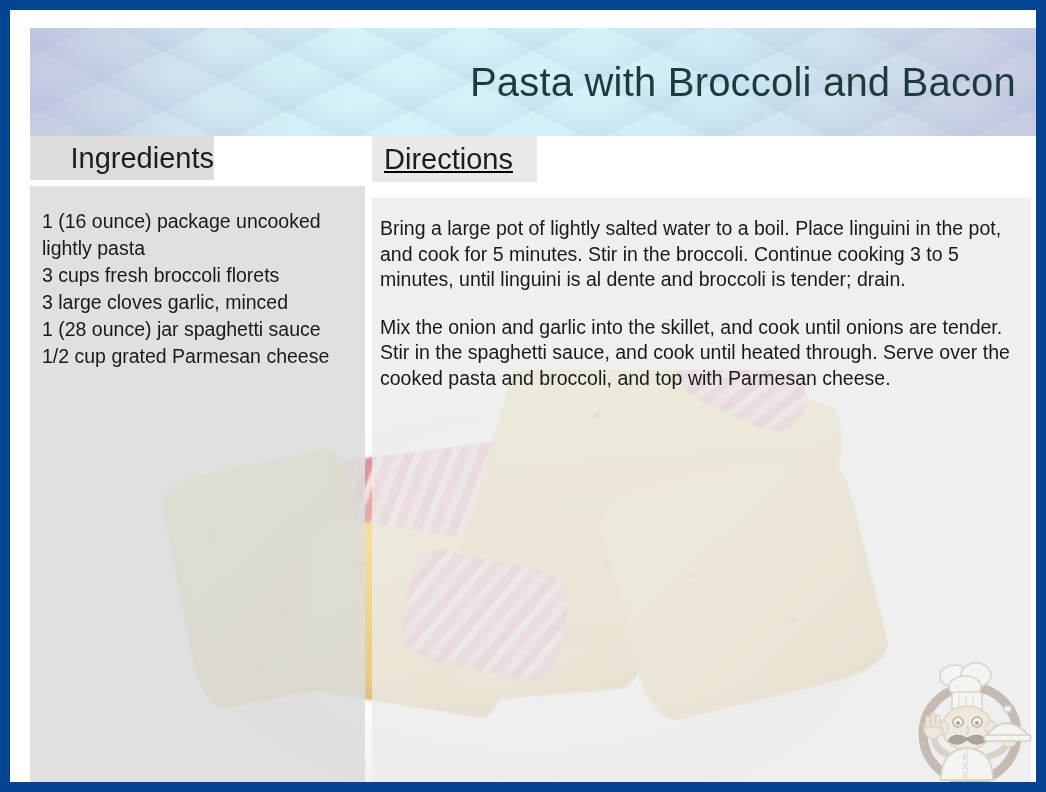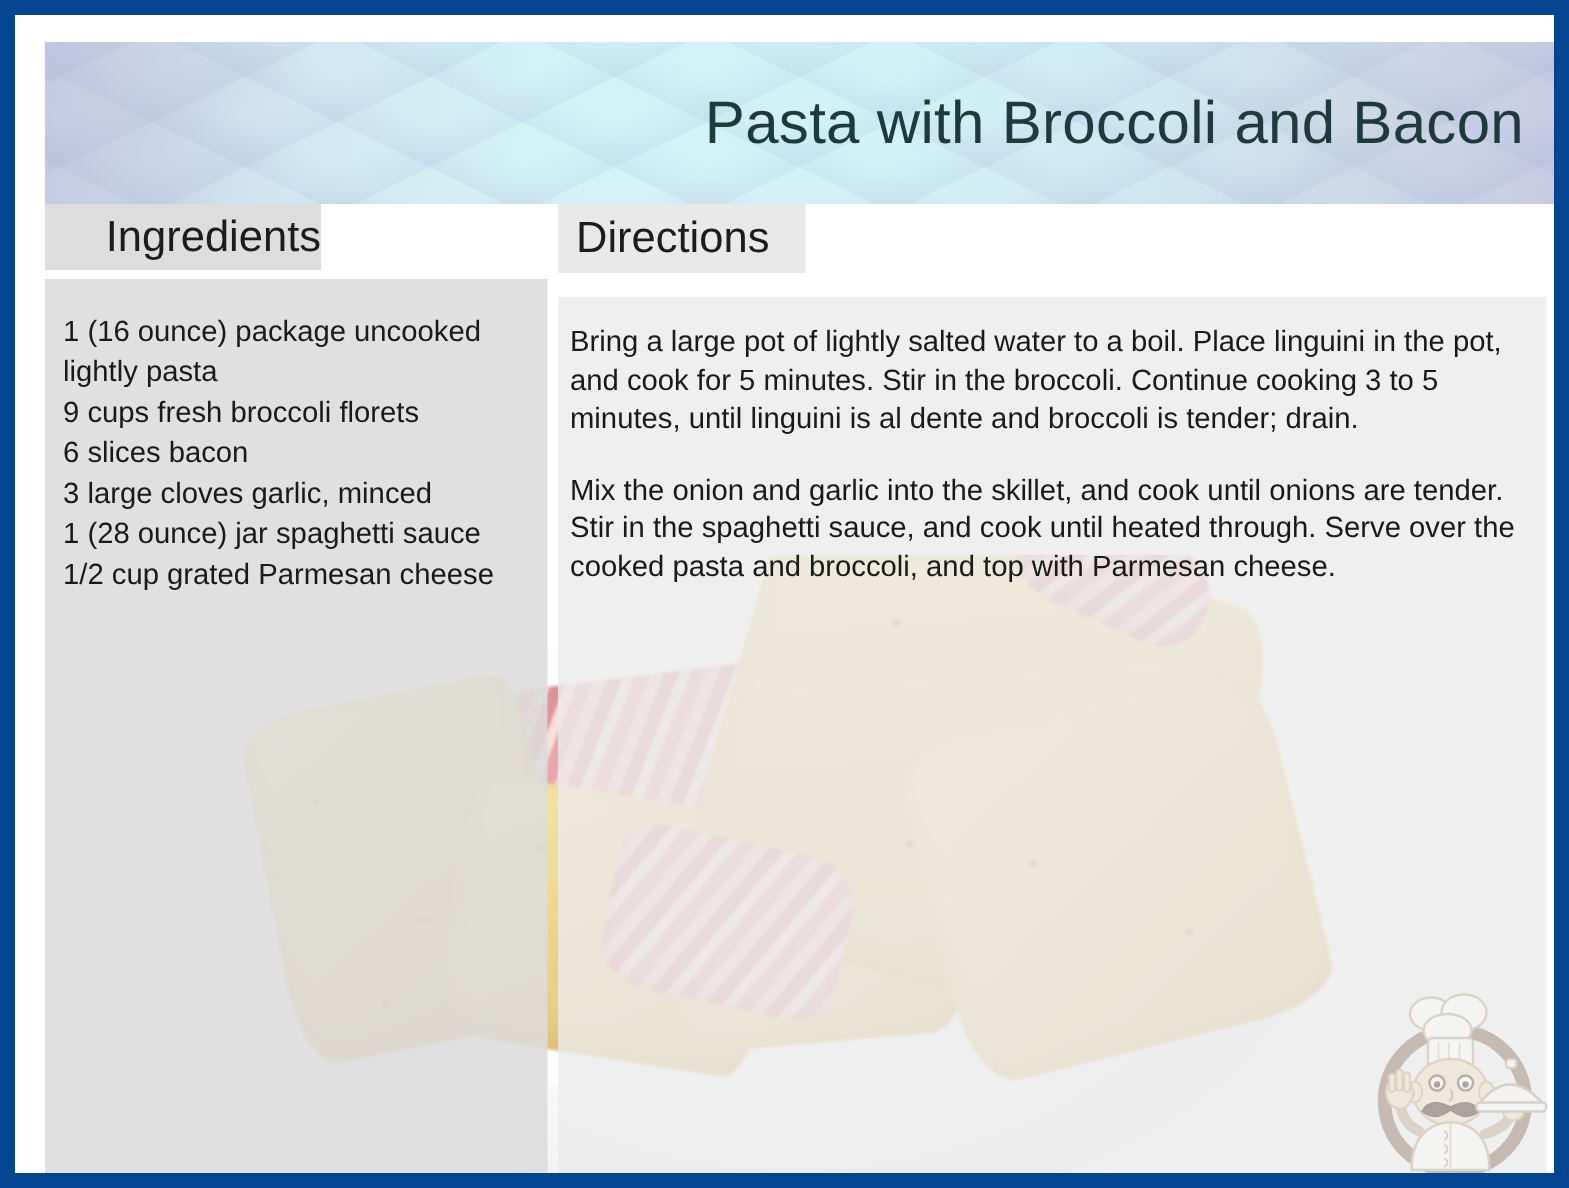"Directions" #directions-header { text-decoration: none -> underline }
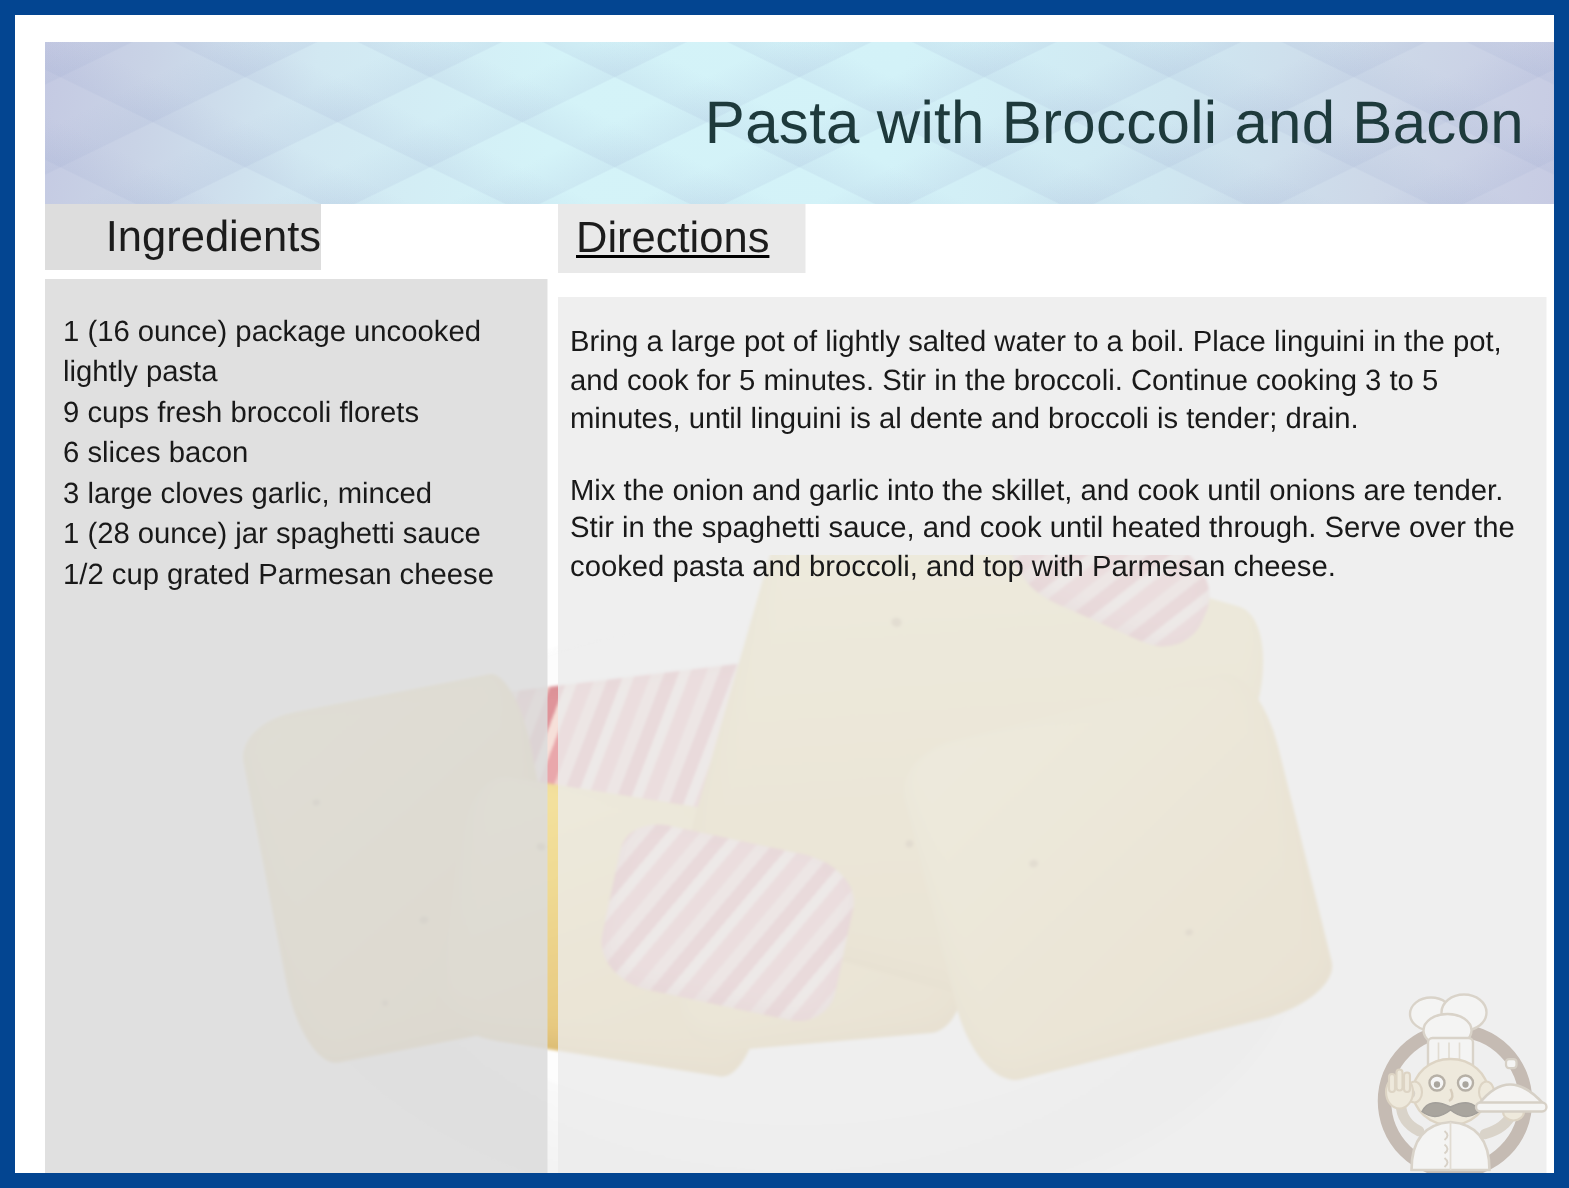"9 cups fresh broccoli florets" div.ingredient-line { text: 9 -> 3 }
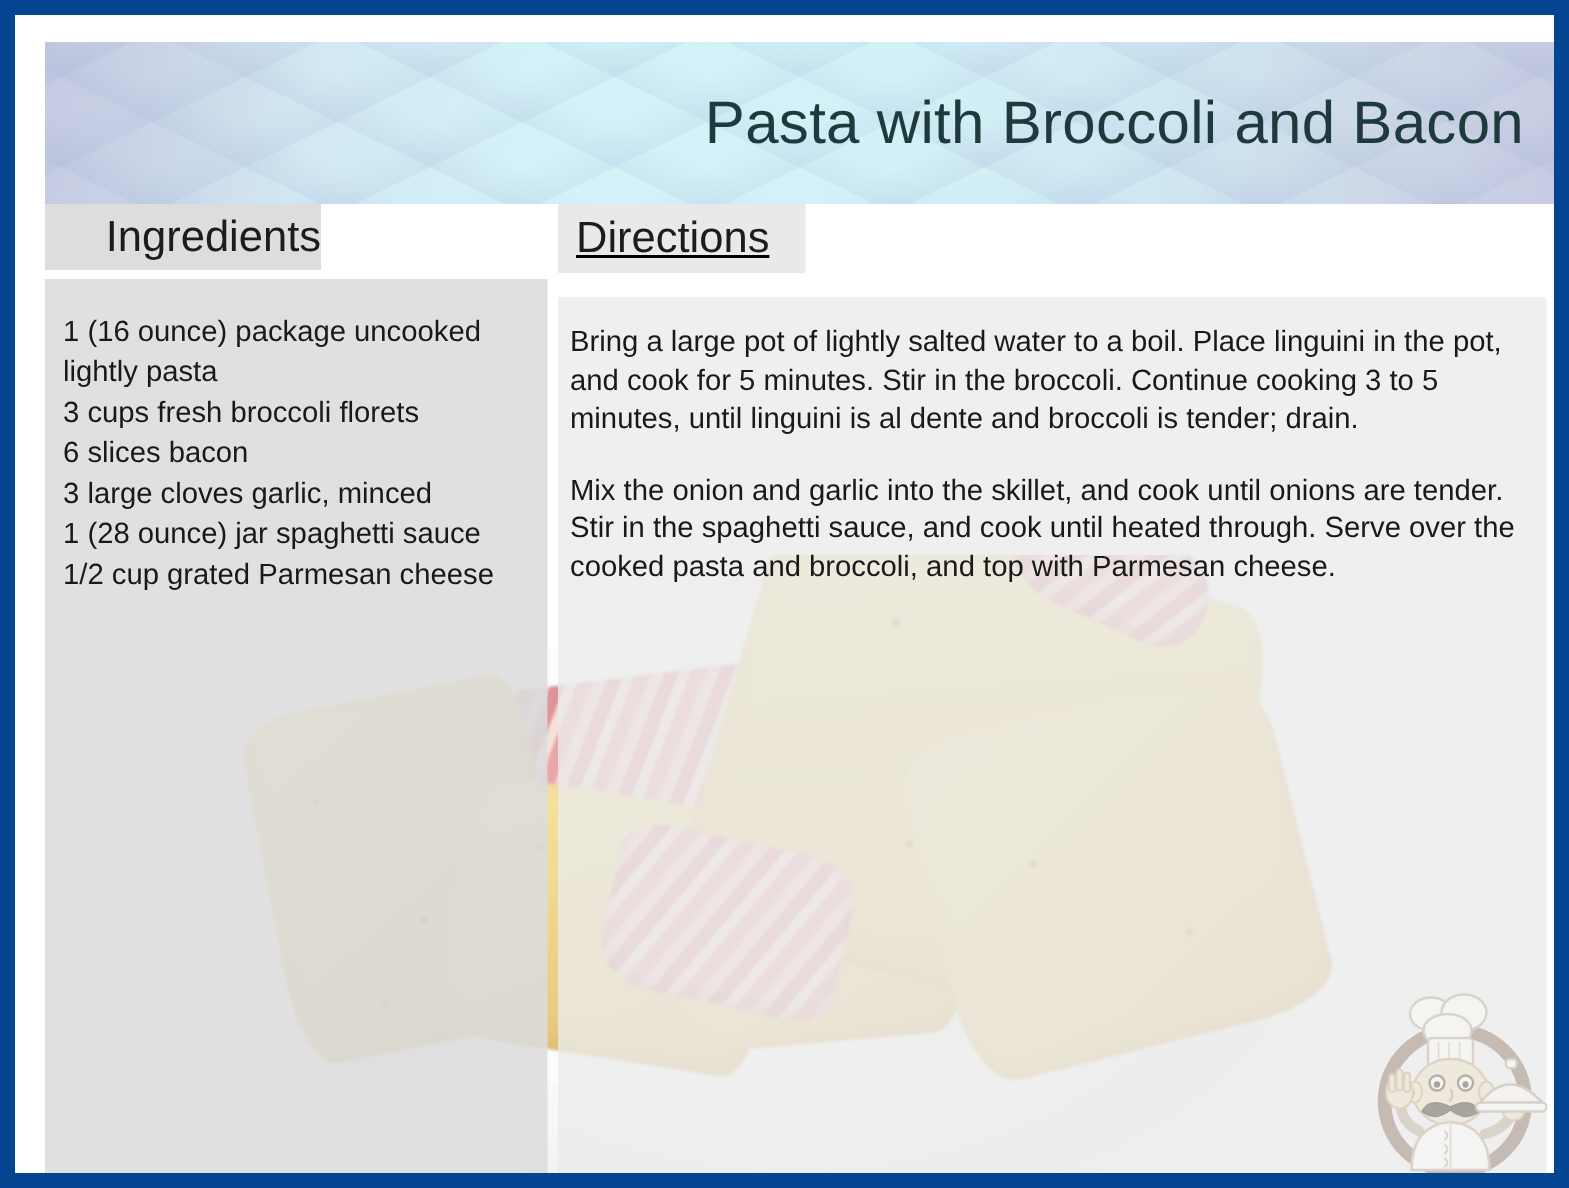"6 slices bacon" div.ingredient-line { html: <div>6 slices bacon</div> -> none }
